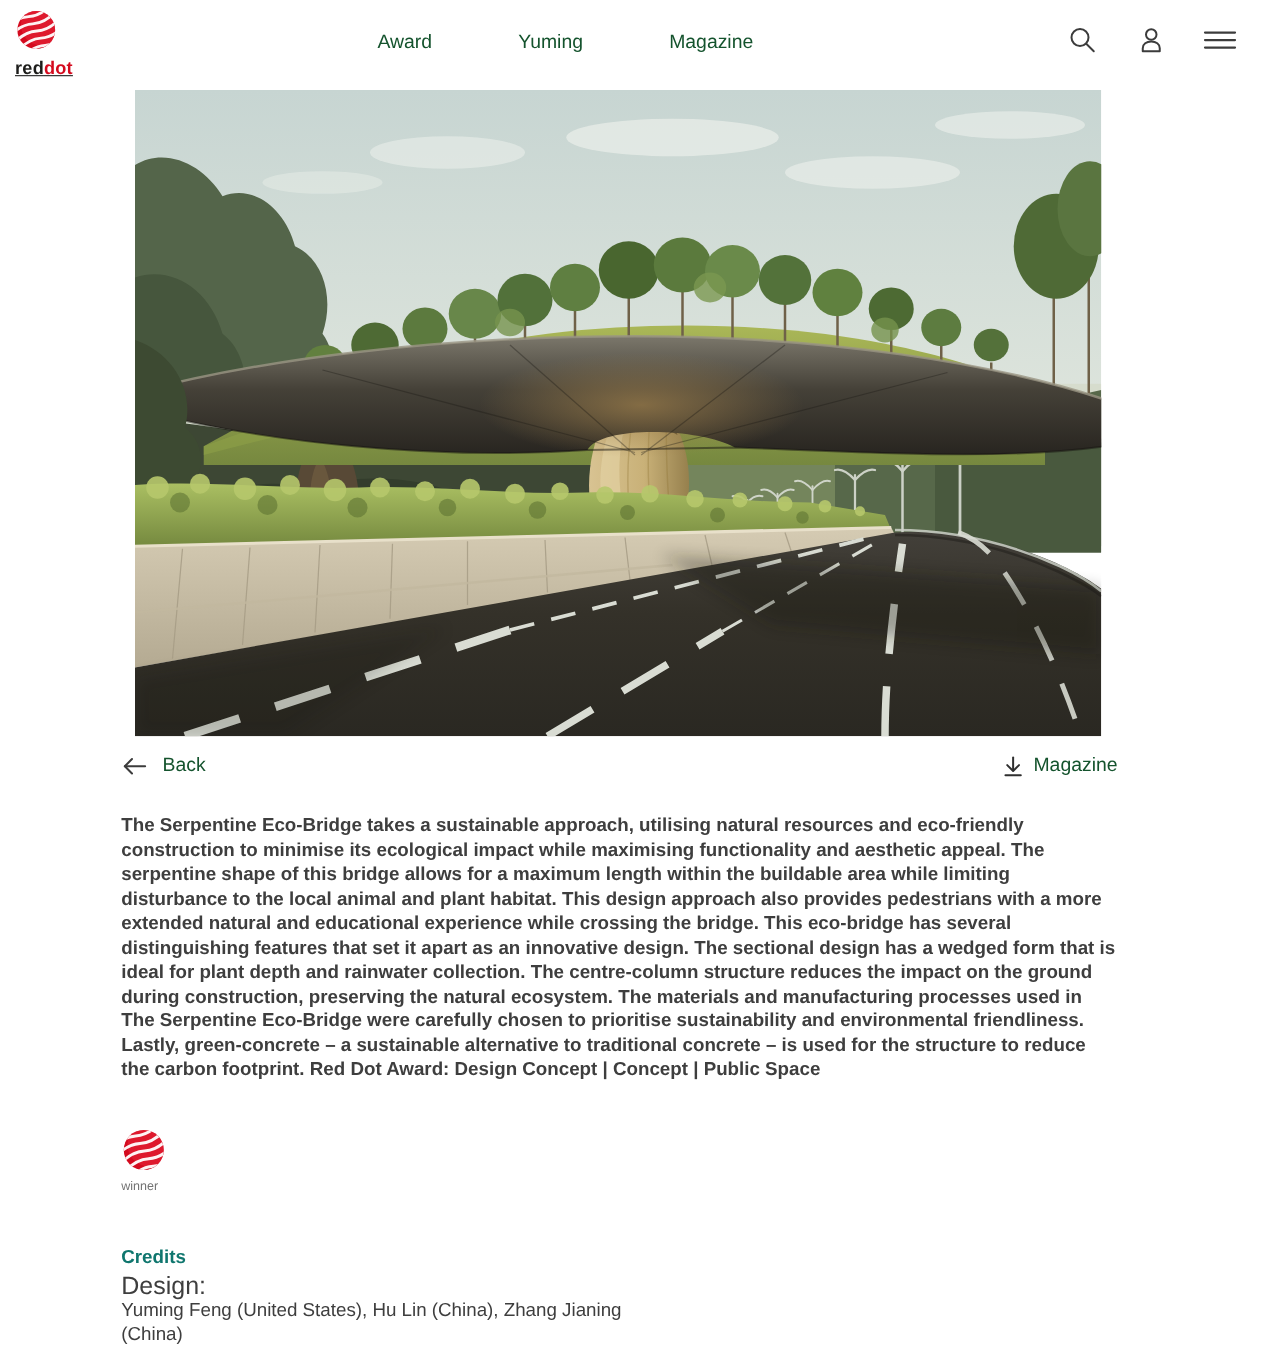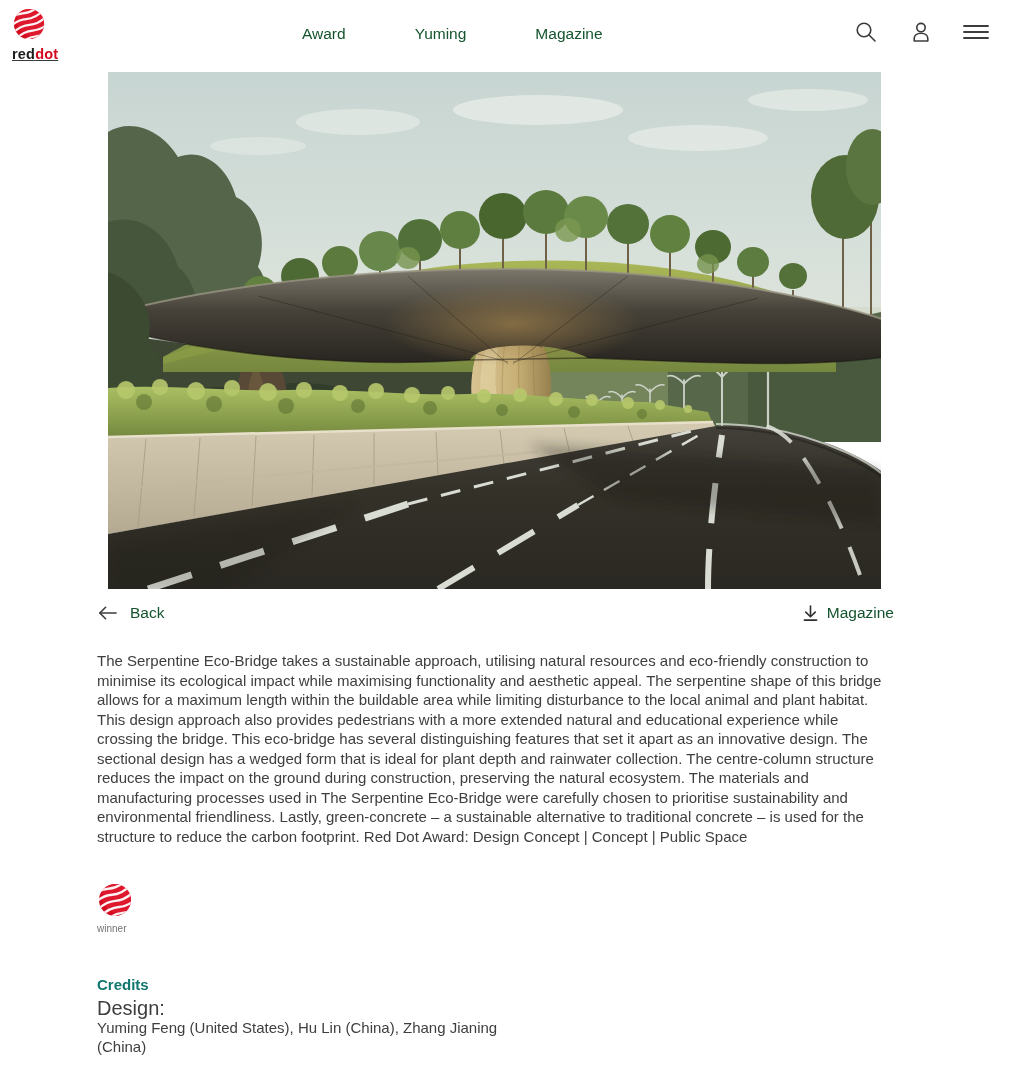"The Serpentine Eco-Bridge takes a" .article-body { font-weight: none -> bold }
